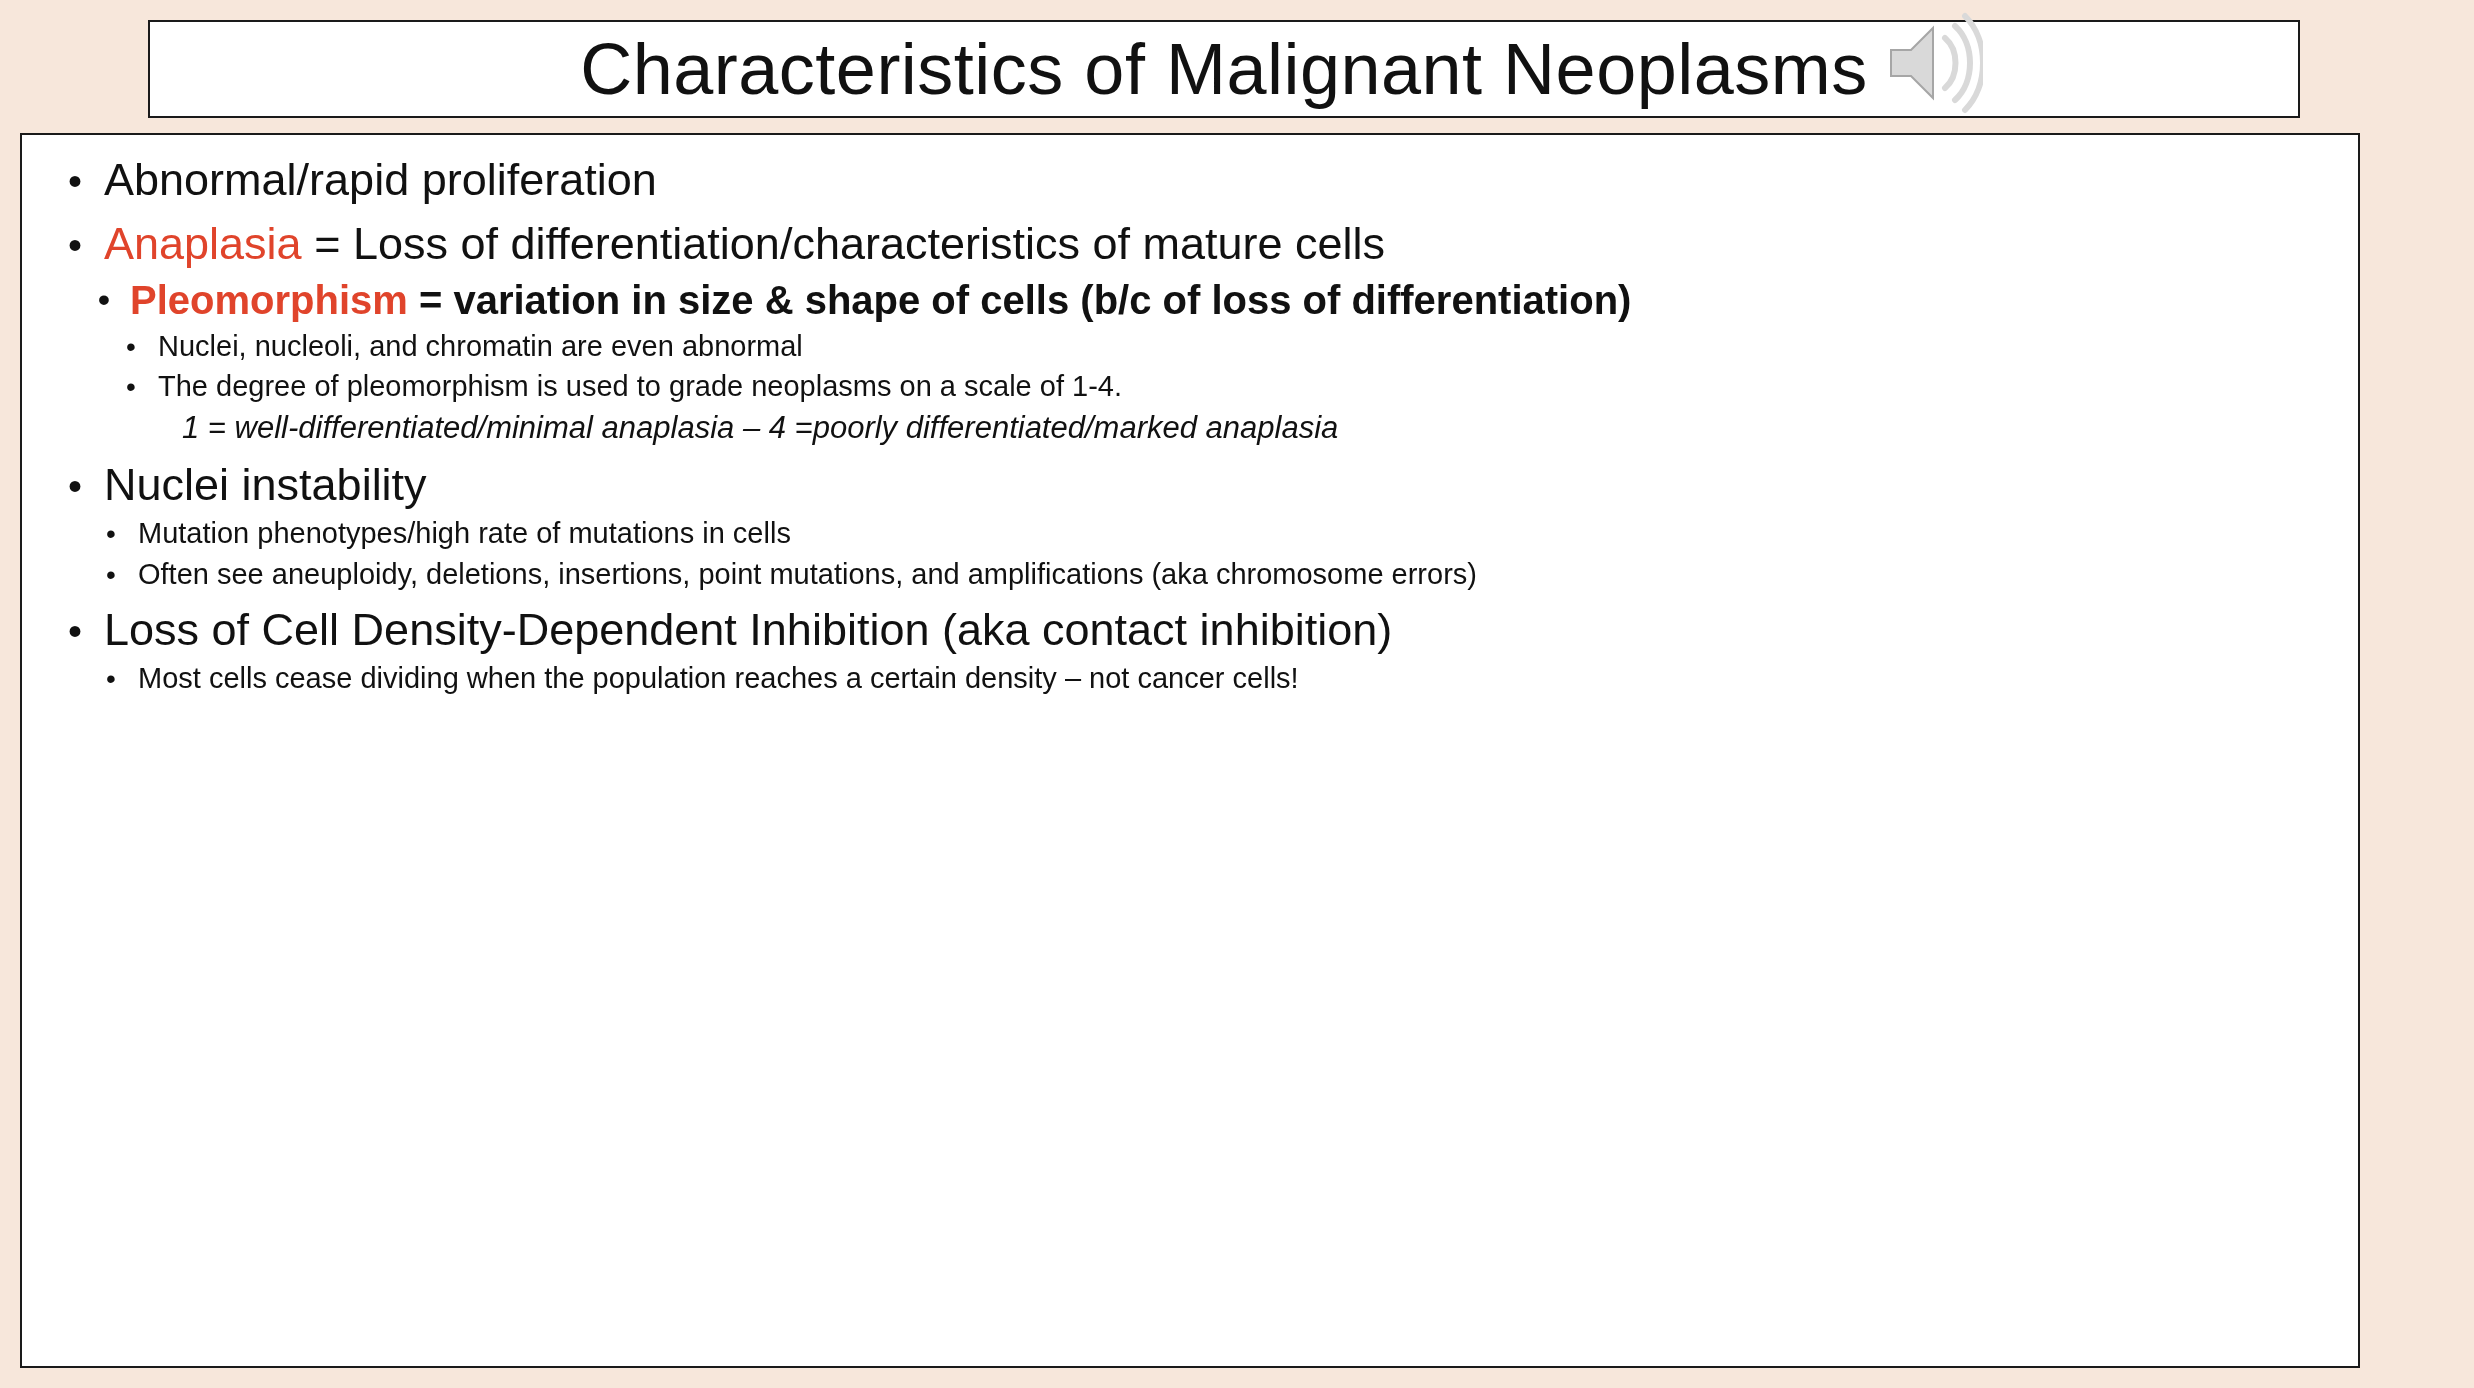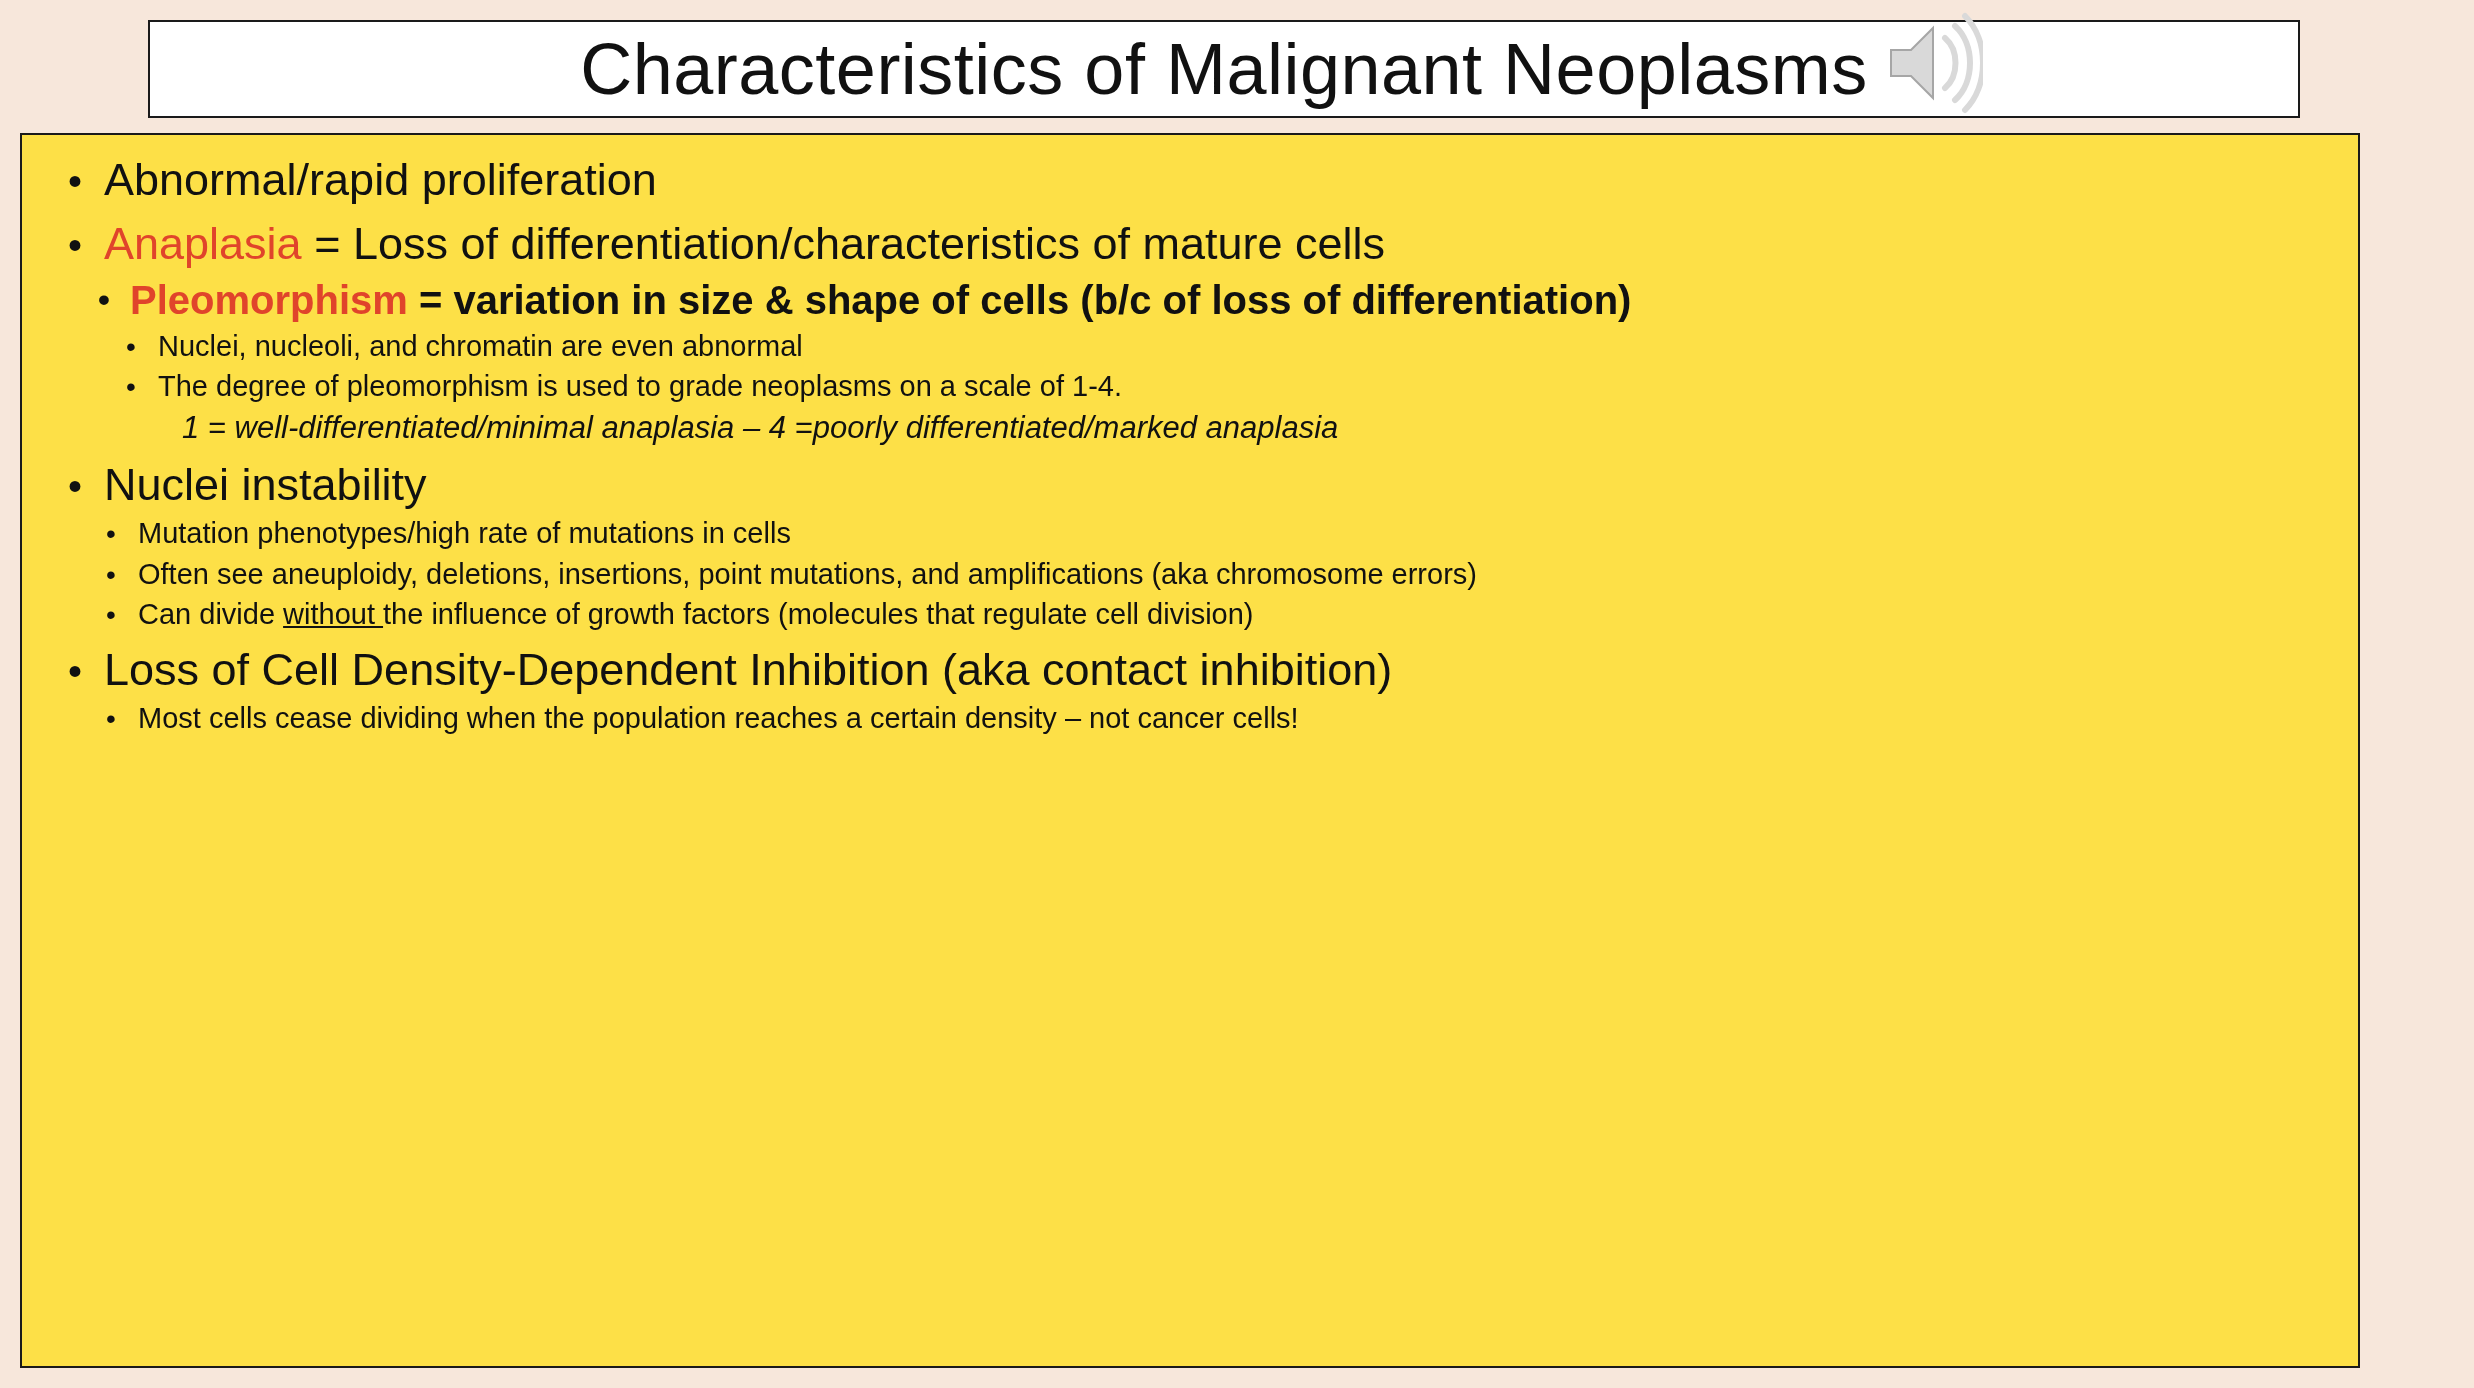"Abnormal/rapid proliferation" .body-box { background: #fde047 -> #ffffff }
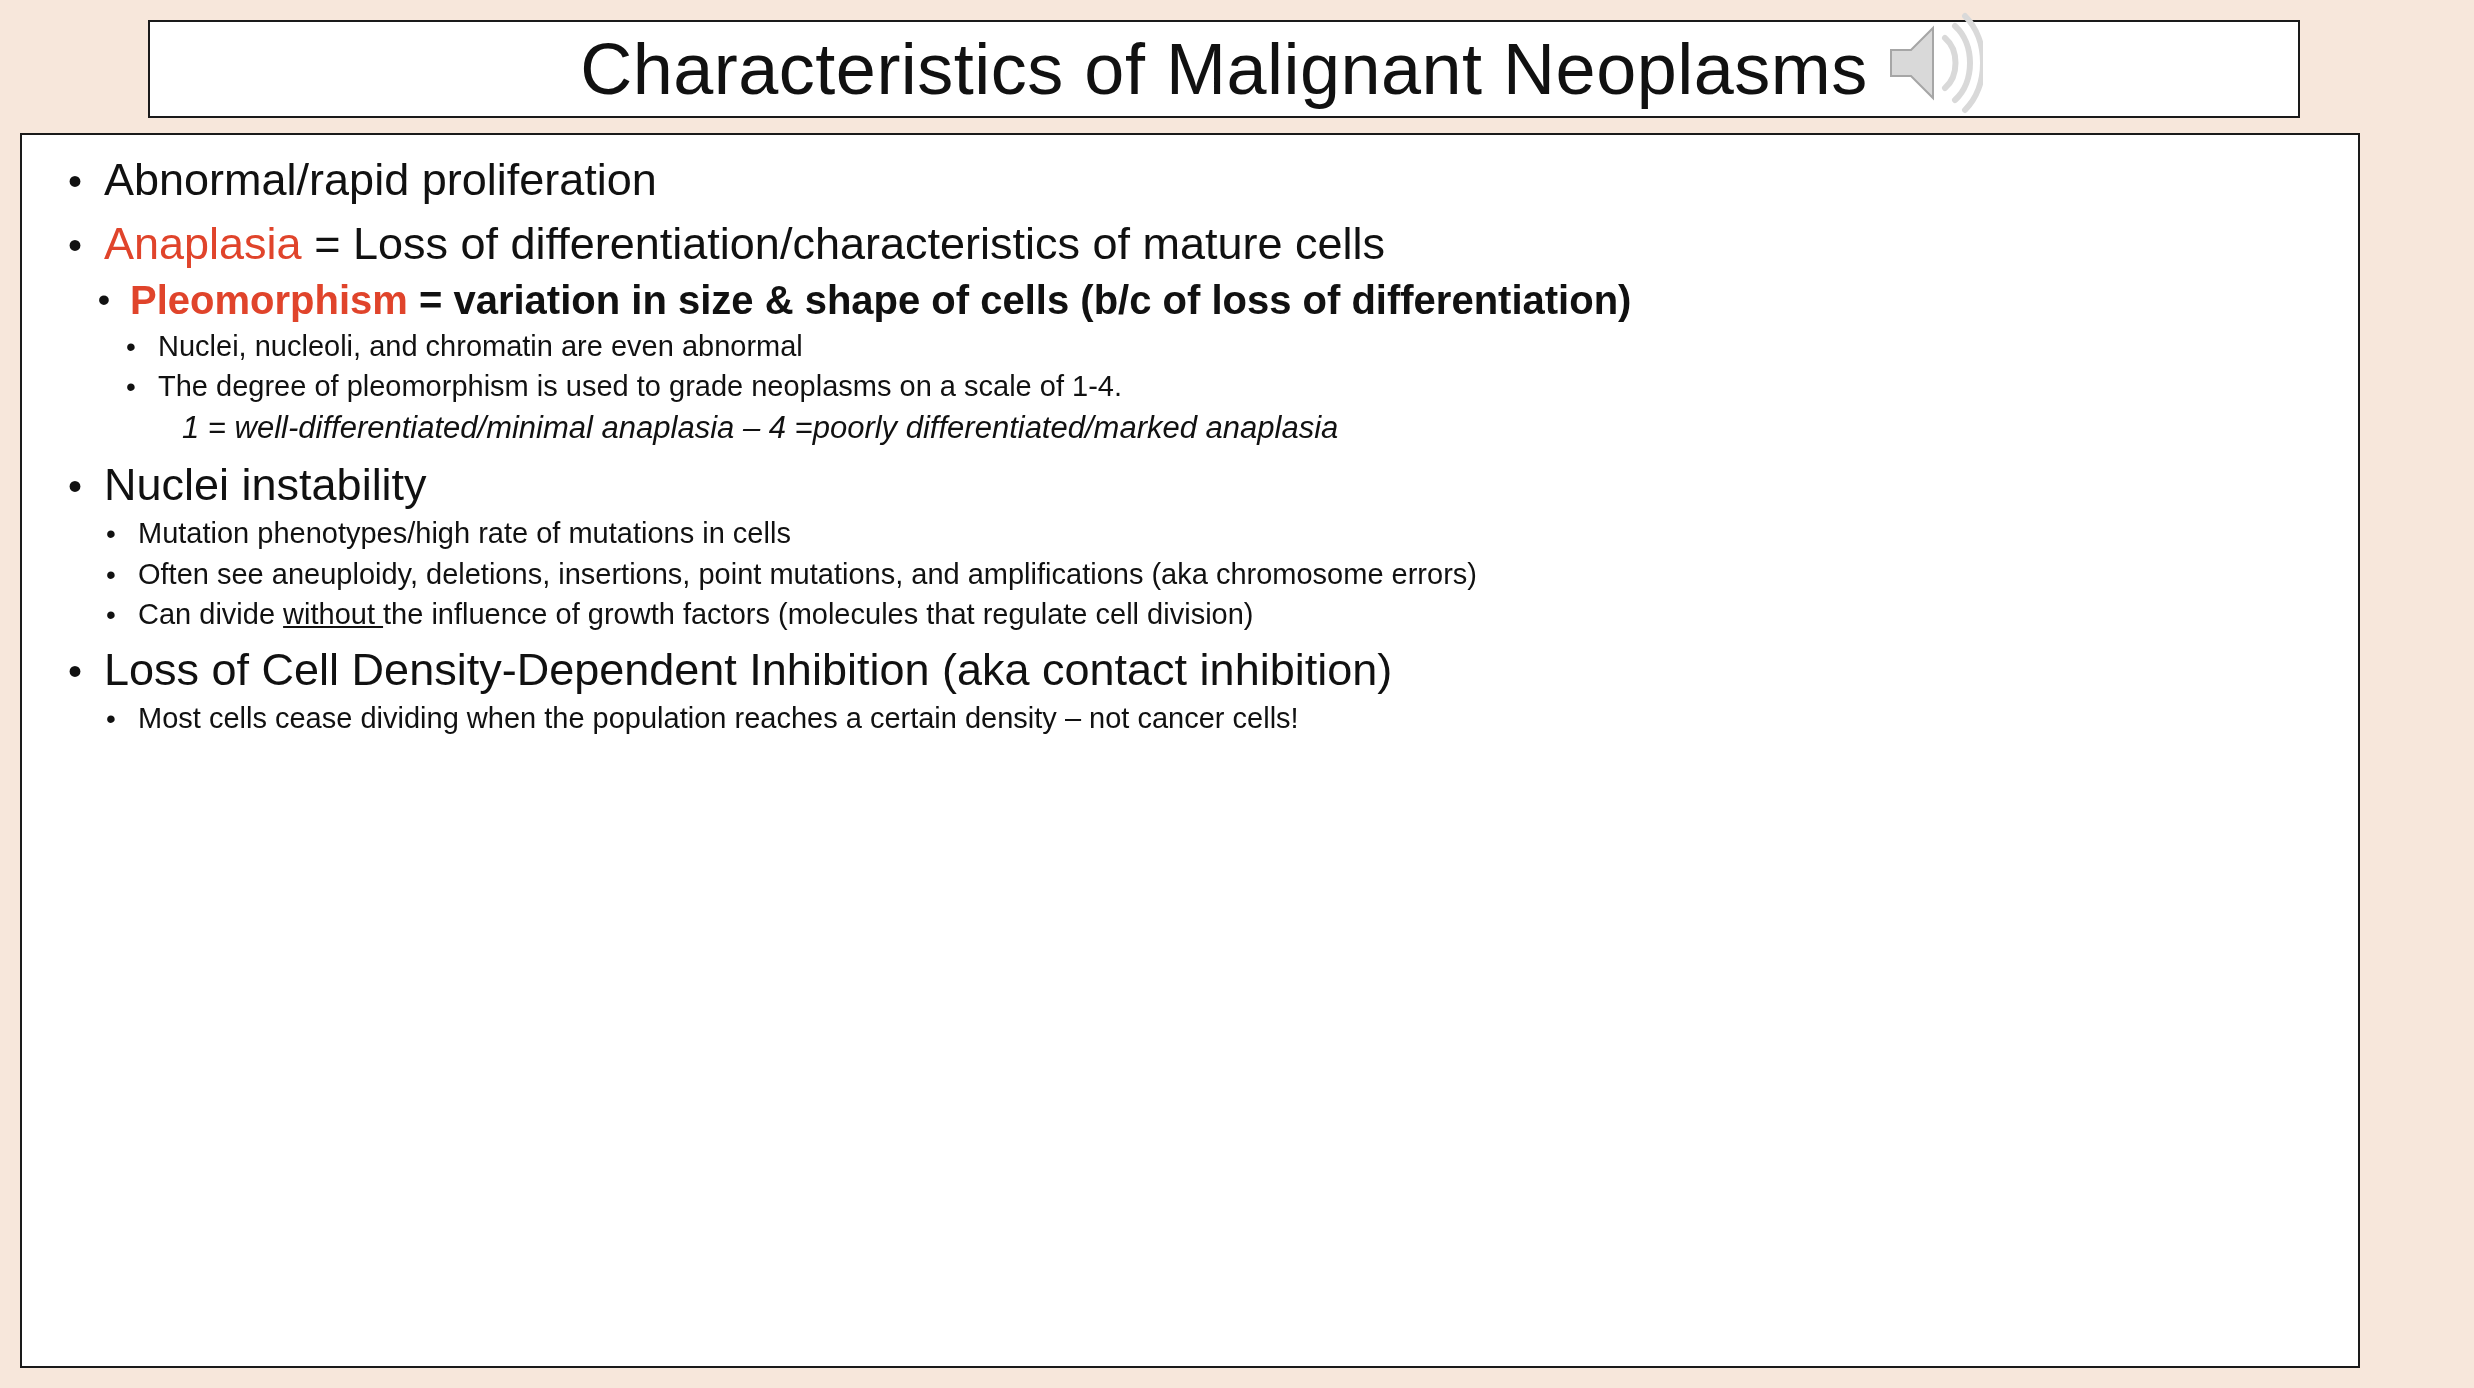"Can divide without the influence" li.l3 { html: <li> <span><span>Can divide </span><span>without </span><span>the influence of growth factors (molecules that regulate cell division)</span></span> </li> -> none }
